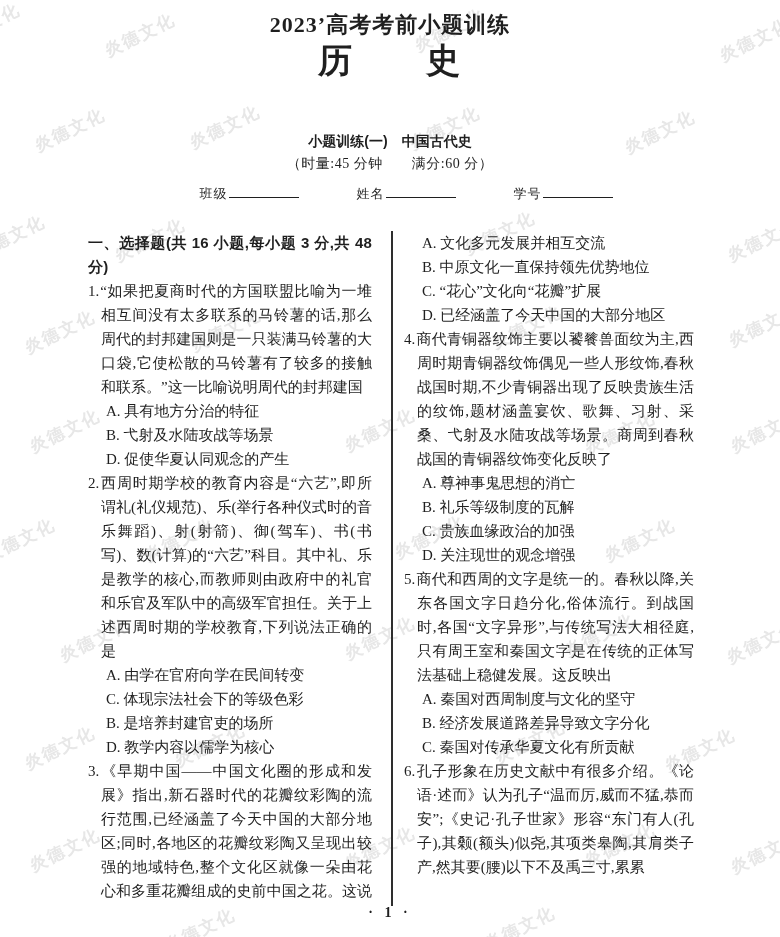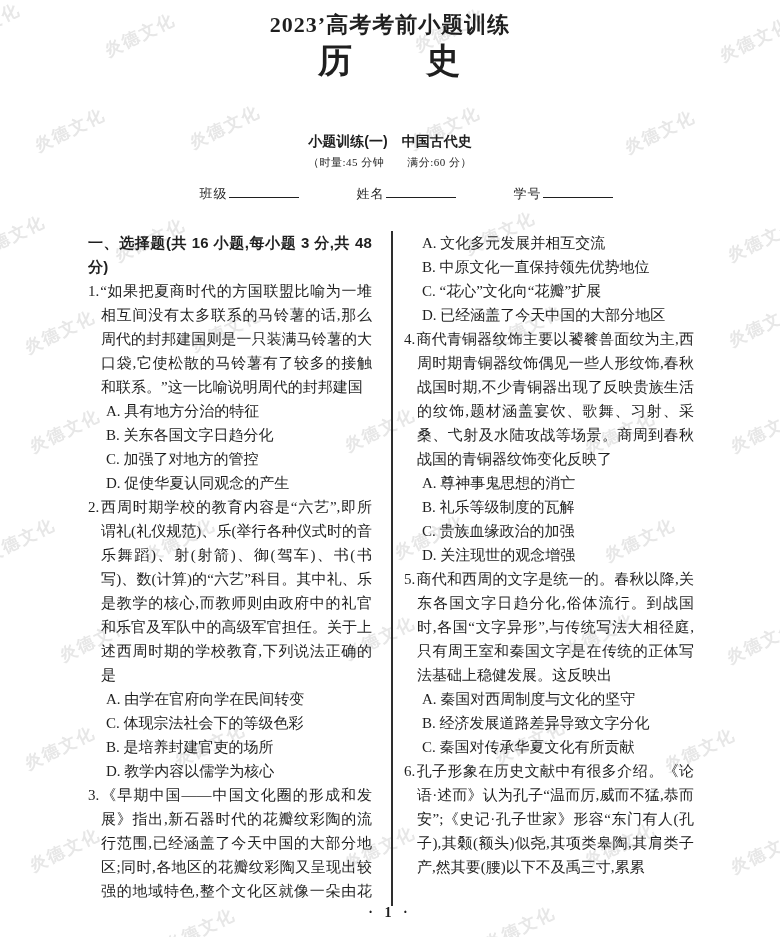"（时量:45 分钟 满分:60 分）" .meta { font-size: 11px -> 14px }
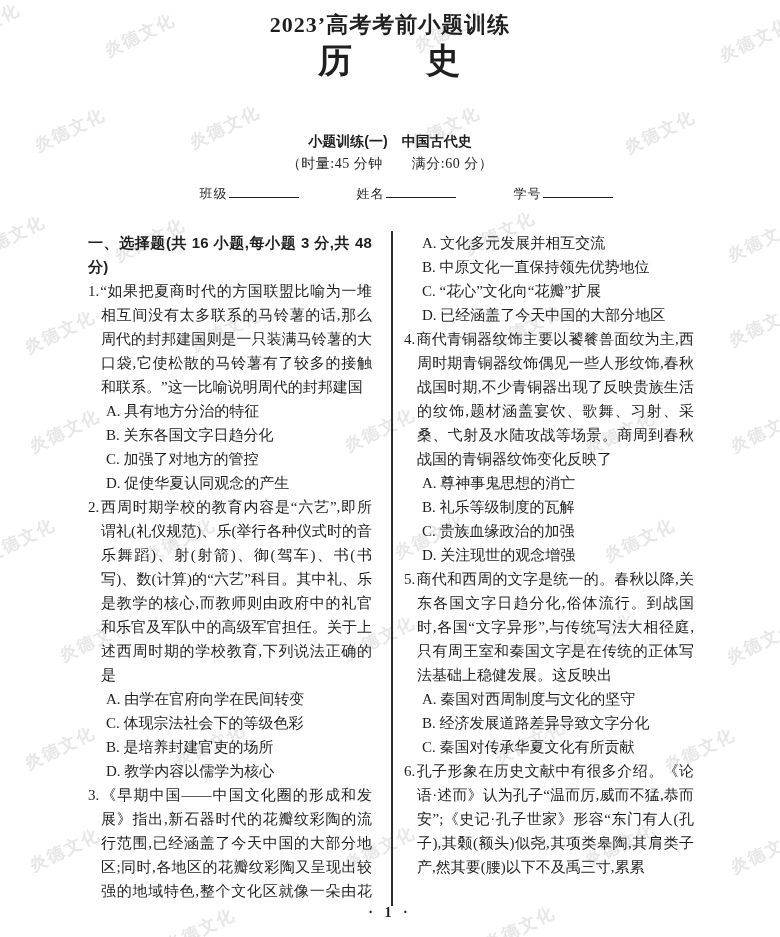"B. 关东各国文字日趋分化" div.q-option { text: 关东各国文字日趋分化 -> 弋射及水陆攻战等场景 }
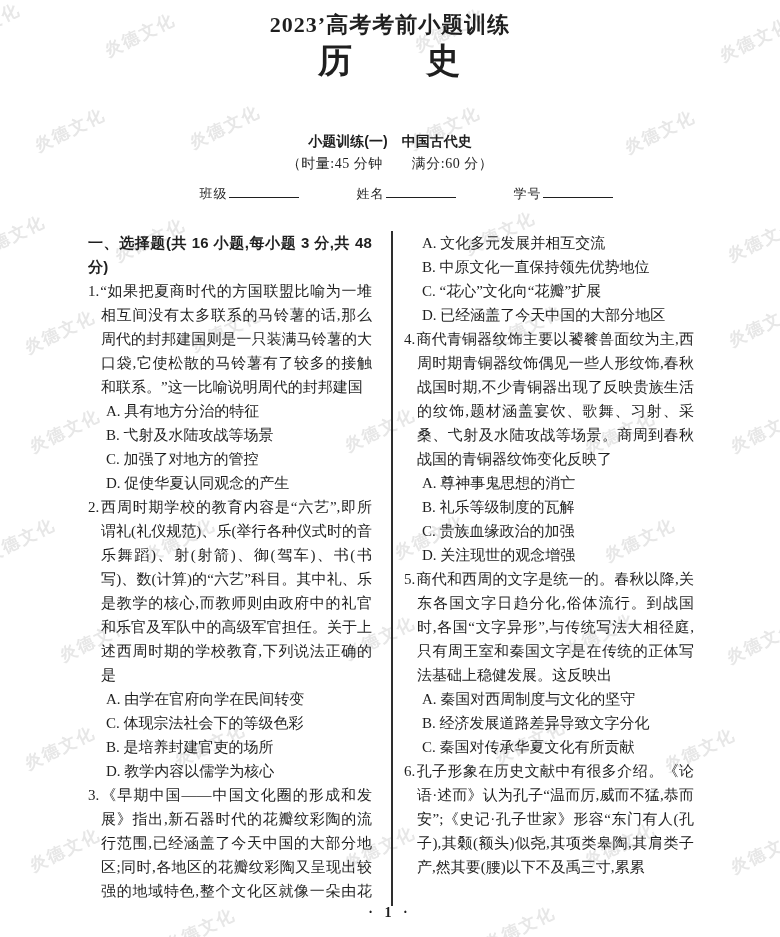"C. 加强了对地方的管控" div.q-option { html: <div>C. 加强了对地方的管控</div> -> none }
